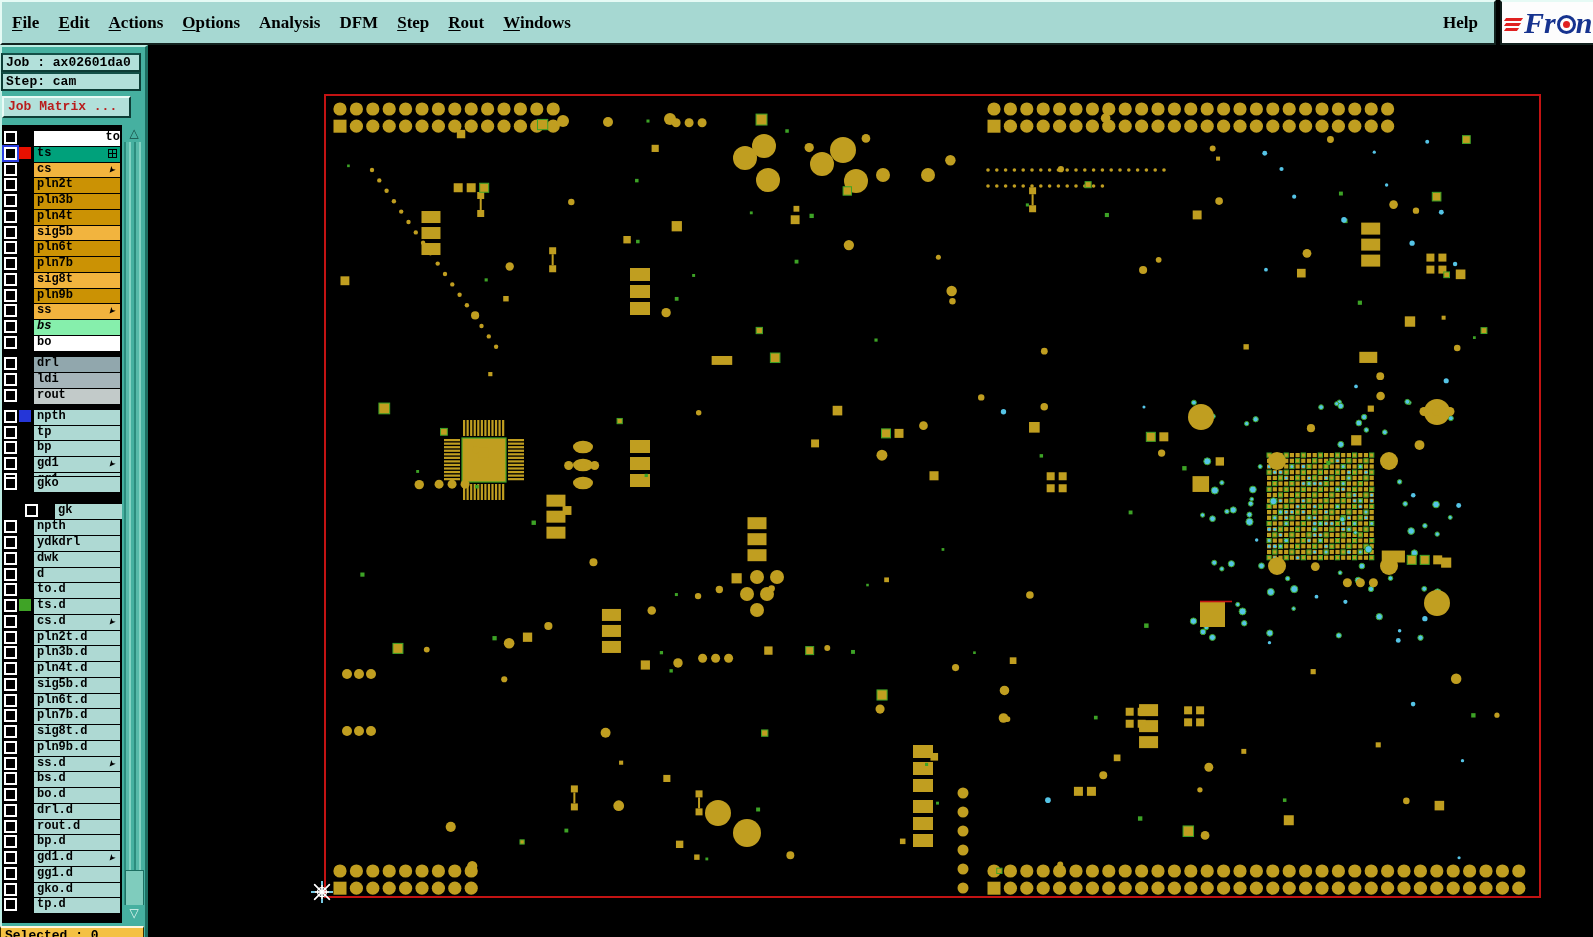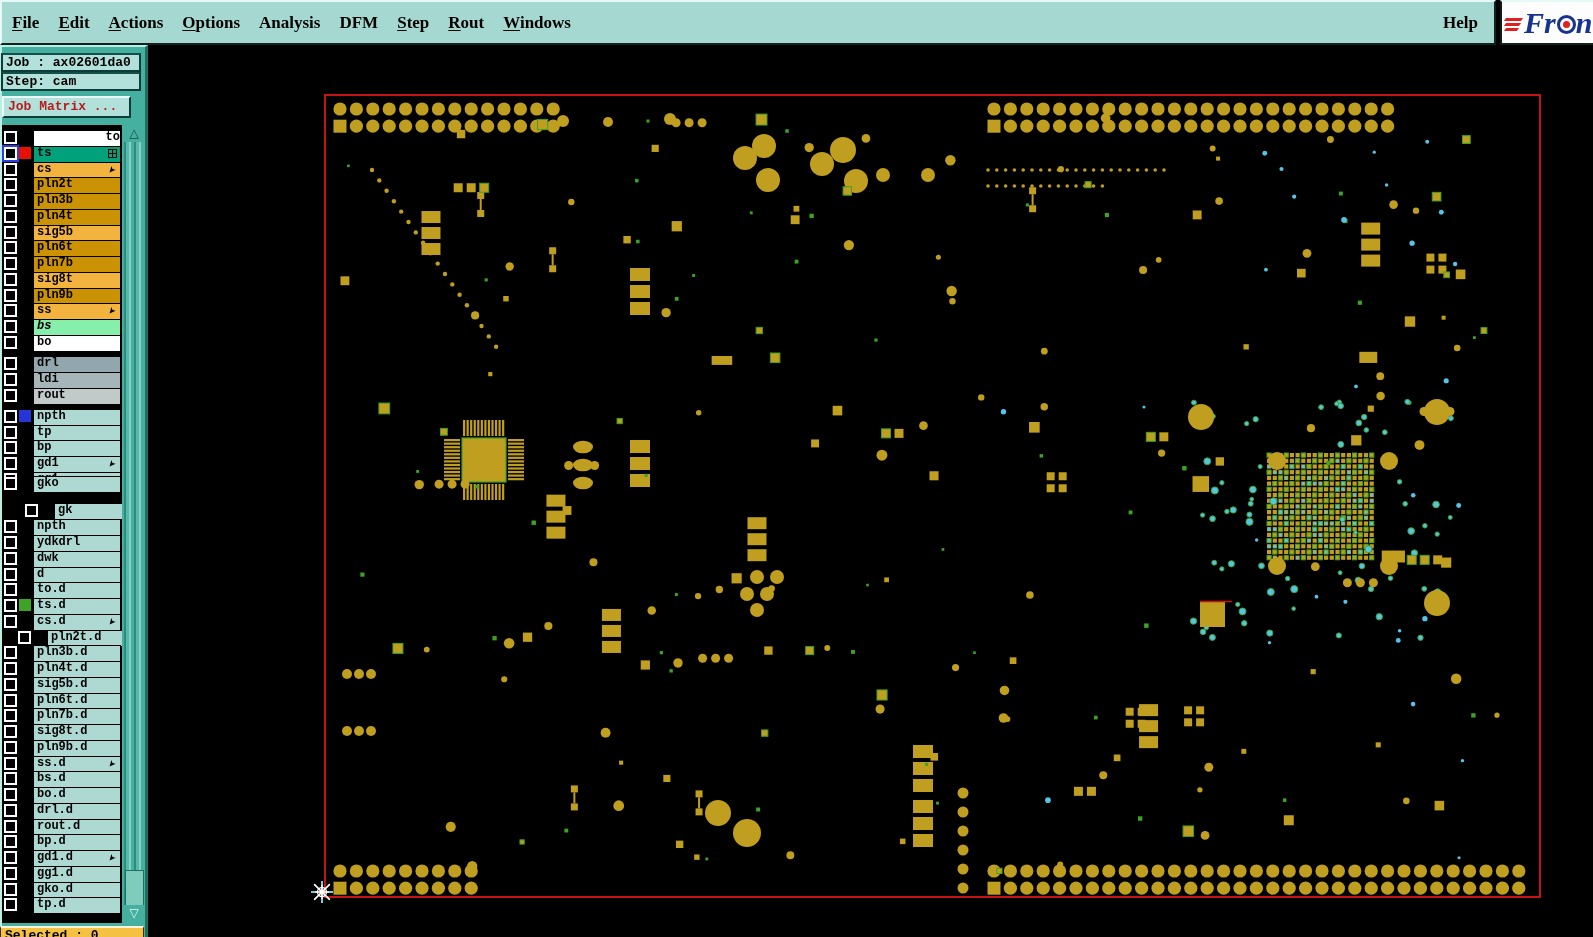"pln2t.d" div.lrow { margin-left: 14px -> none }
